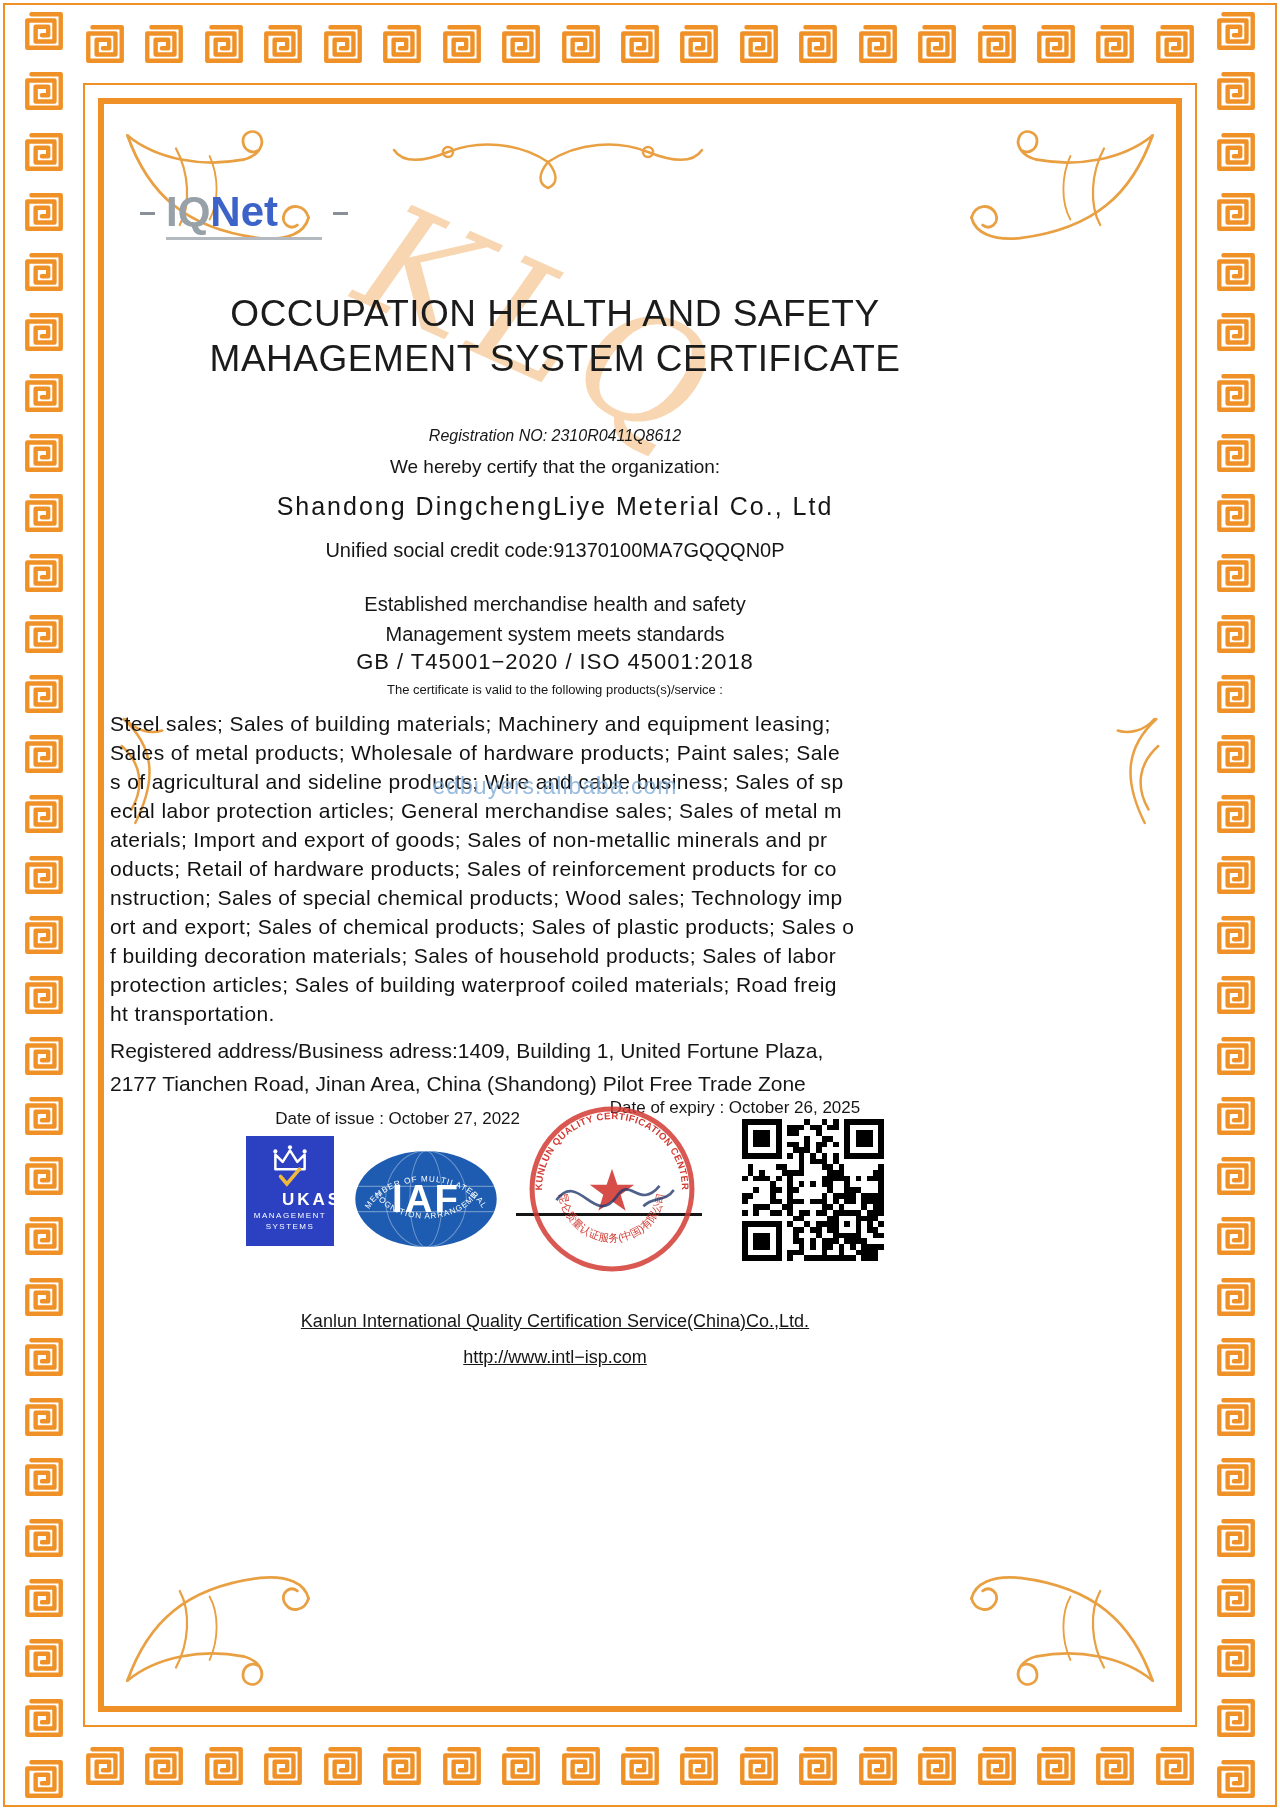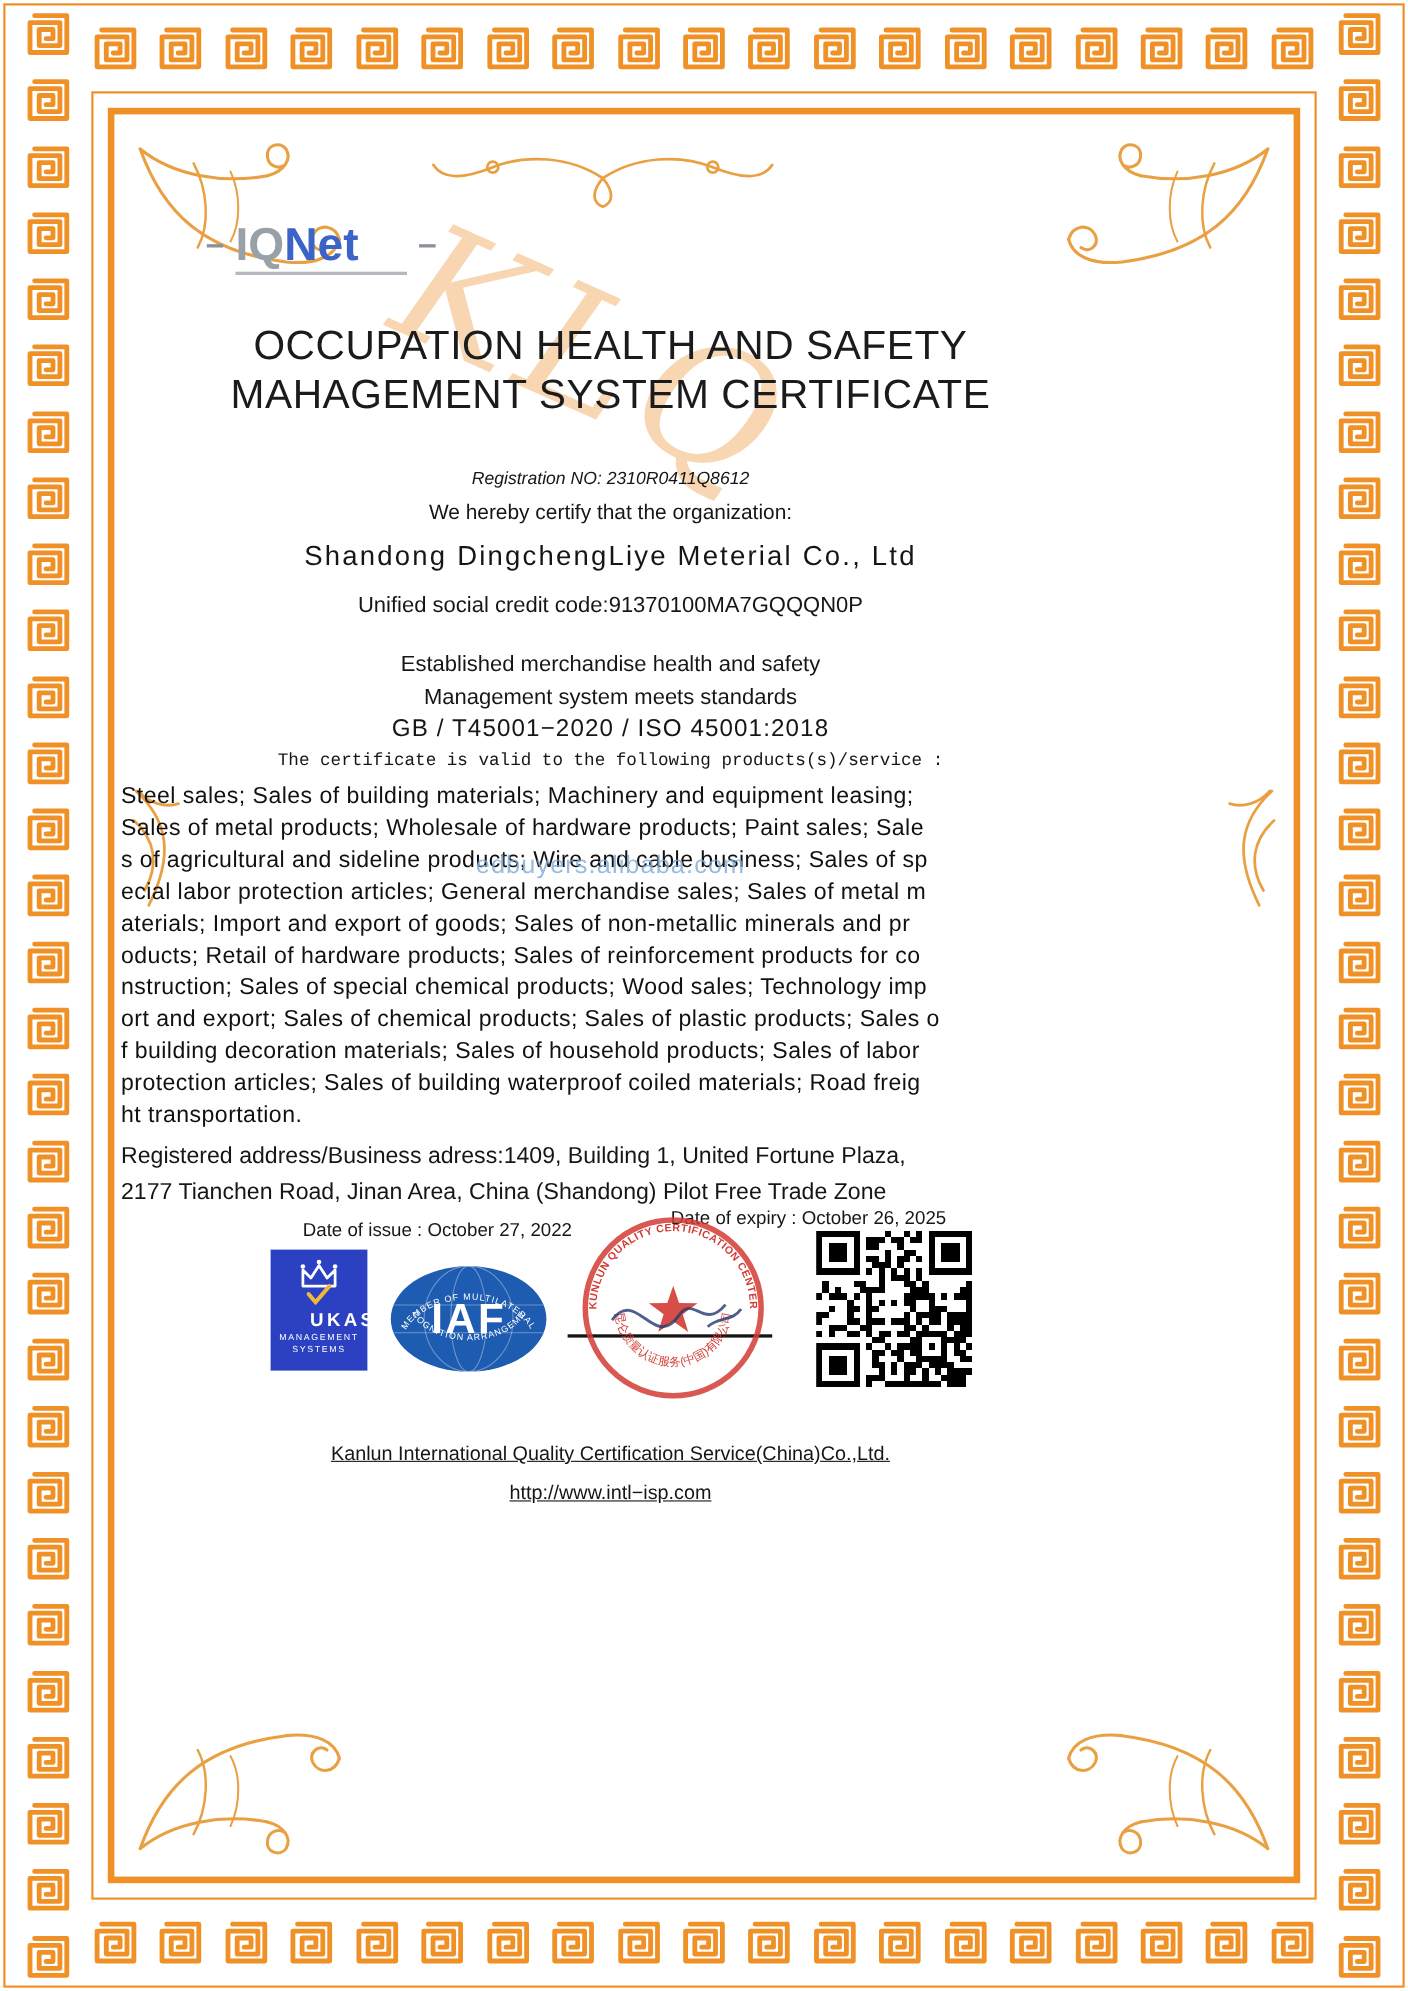"IQNet" .iqnet { margin-left: 48px -> none; top: 200px -> 190px }
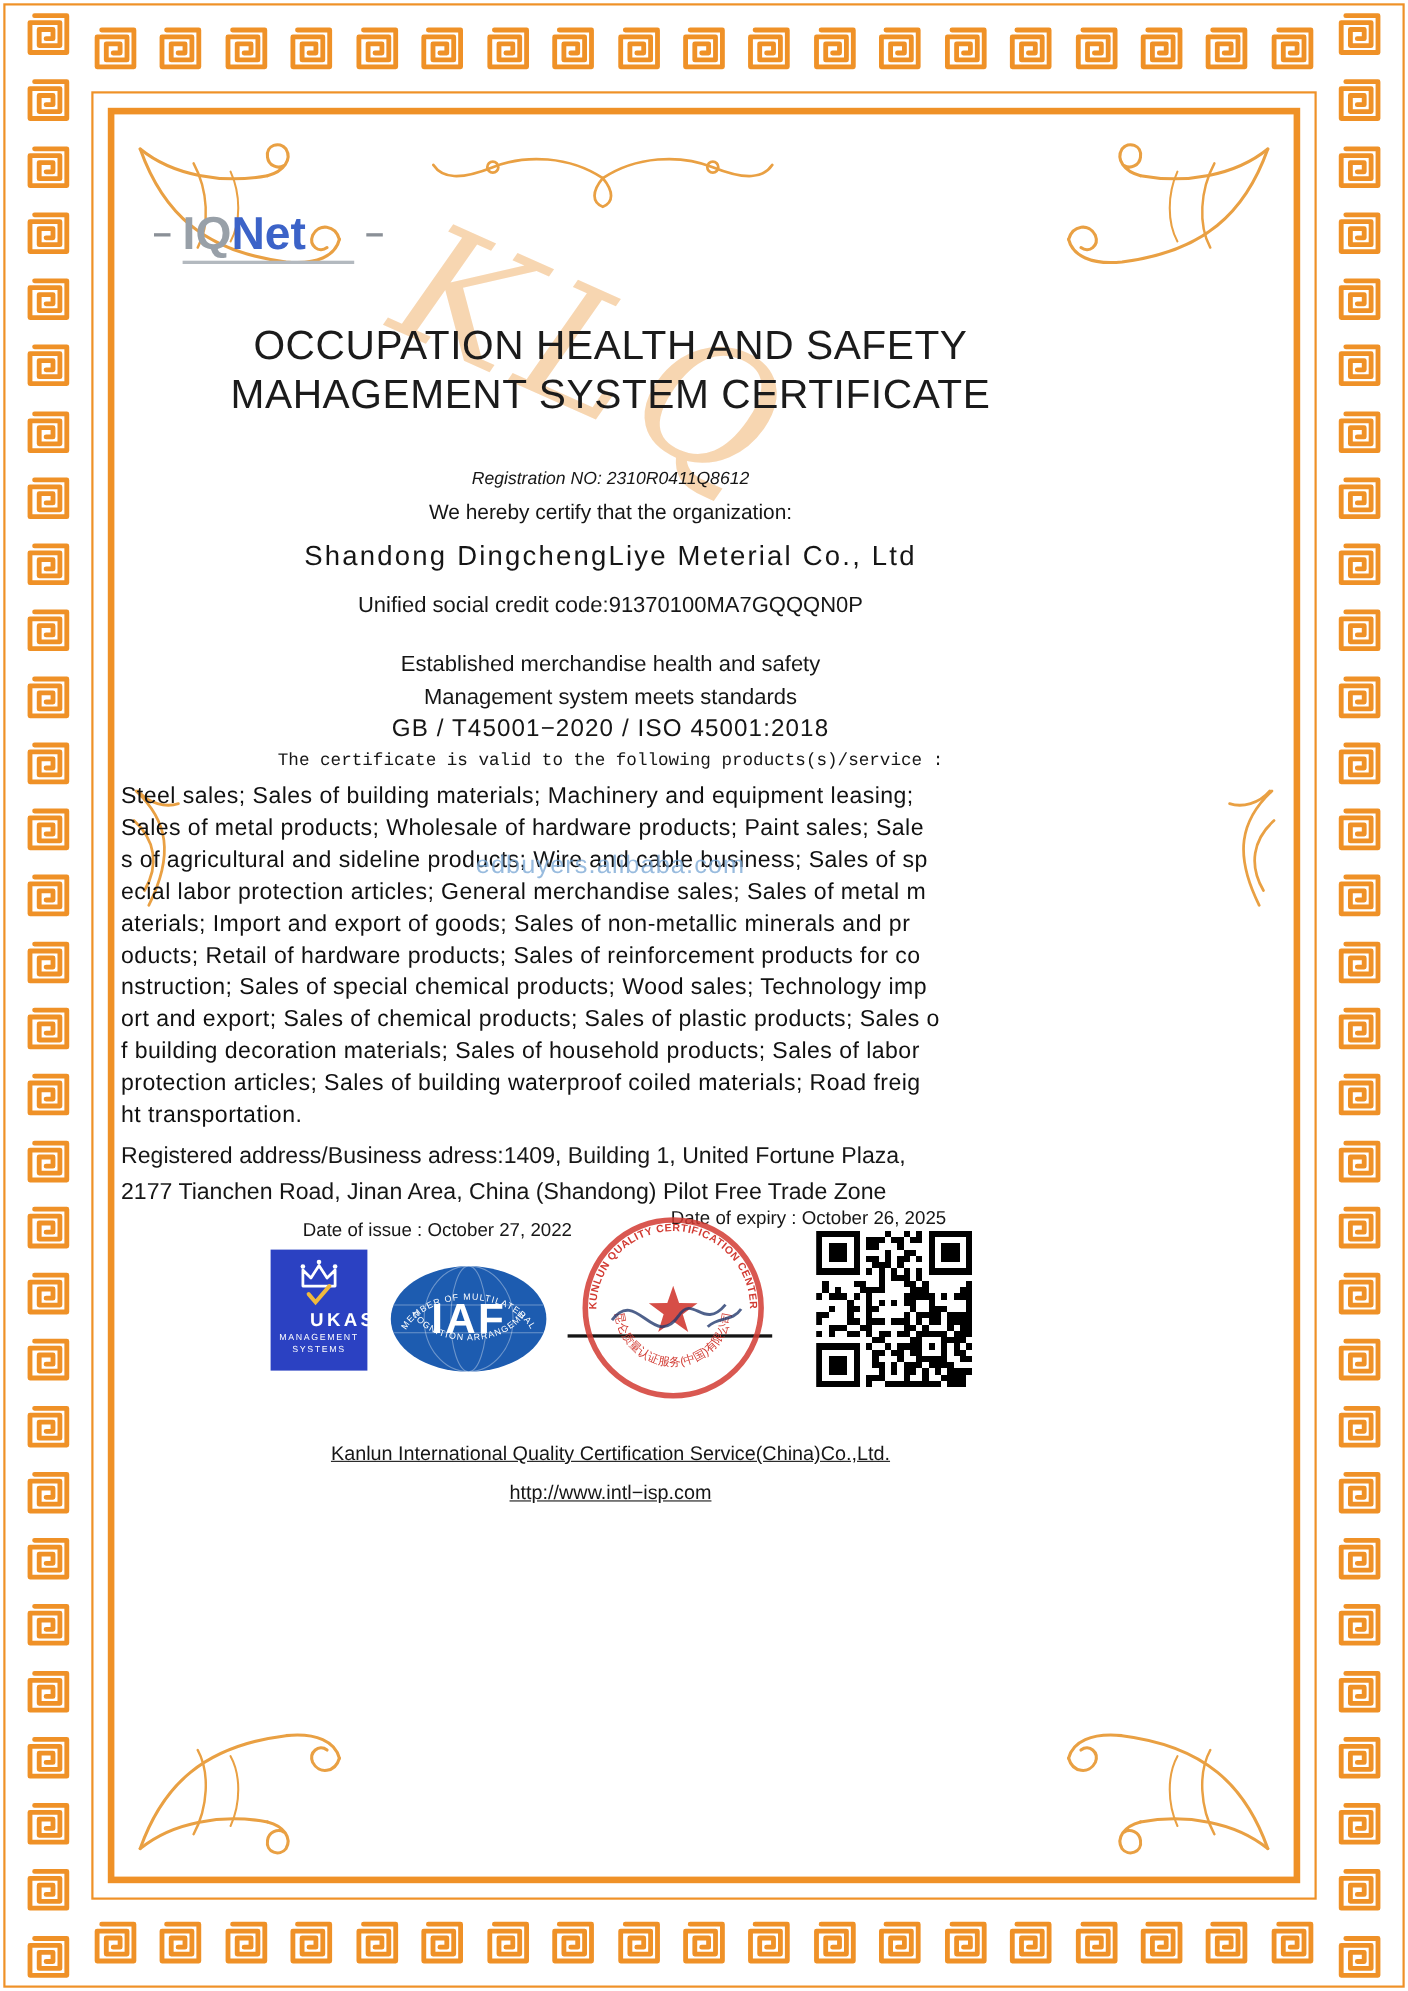"The certificate is valid to" .intro { font-family: Liberation Mono, monospace -> none; font-size: 16px -> 13px }
